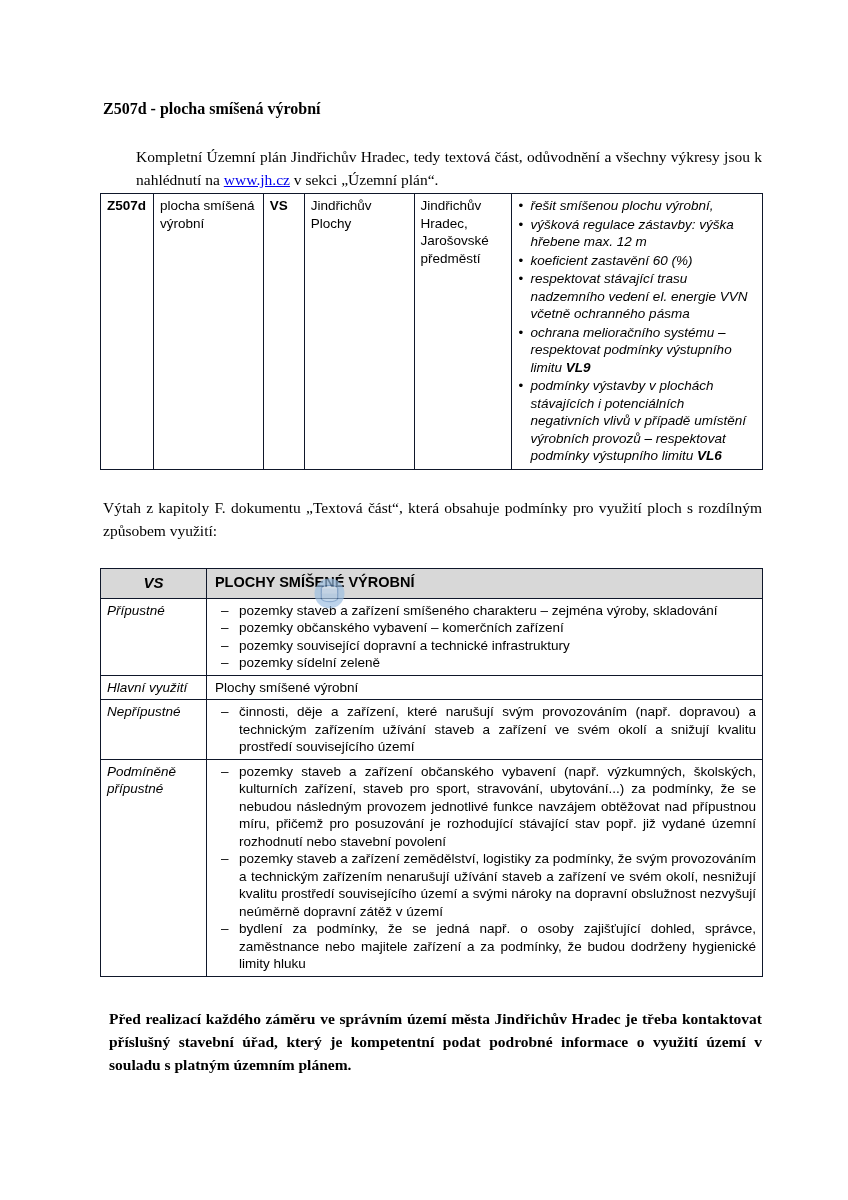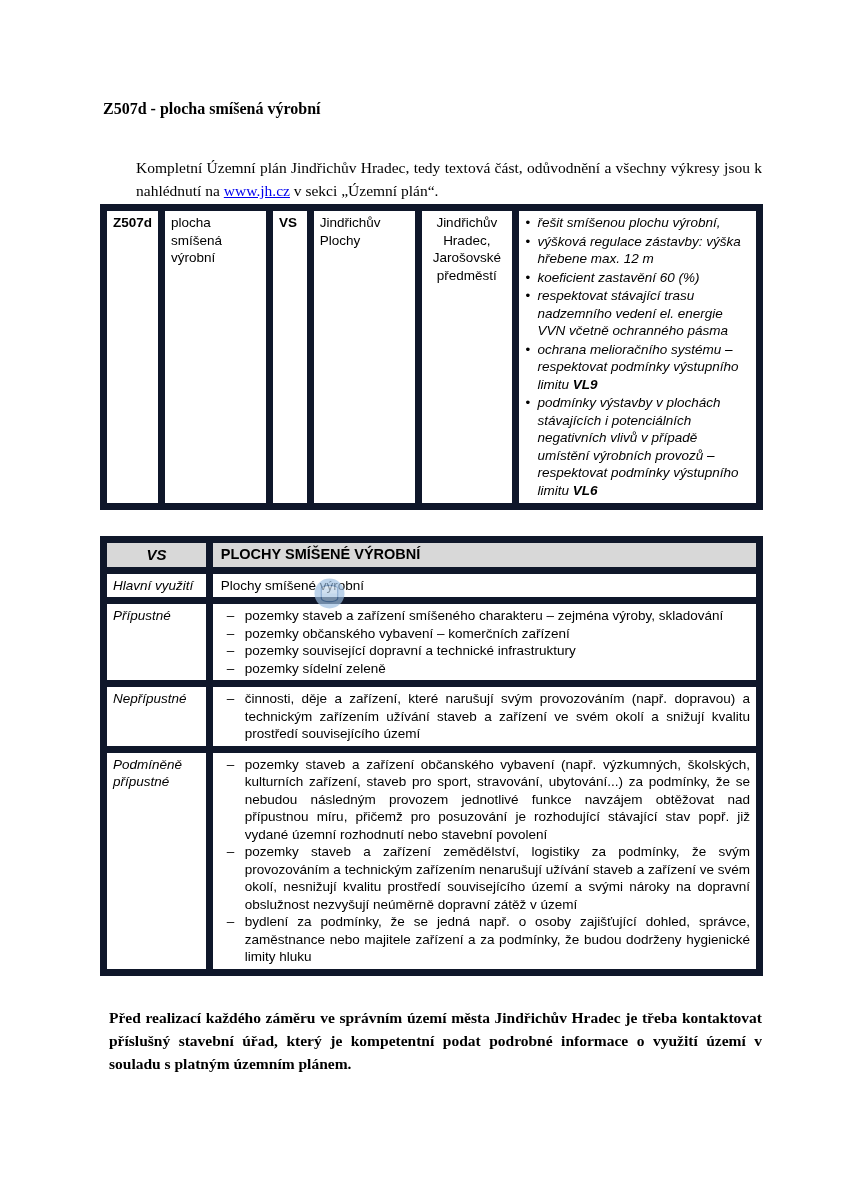"Z507d - plocha smíšená výrobní" .doc-title { margin-bottom: 38px -> 27px }
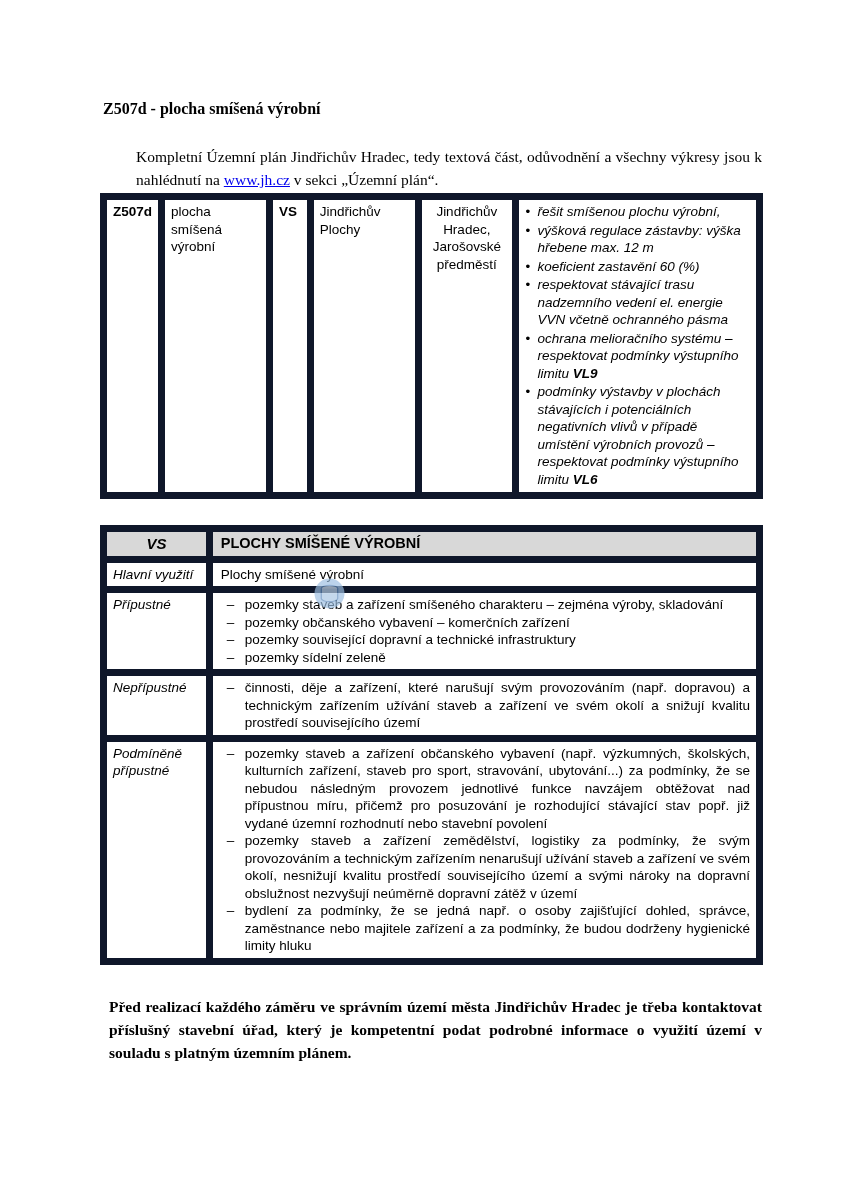"Z507d" td { border: 7px solid #0f172a -> 1px solid #0f172a }
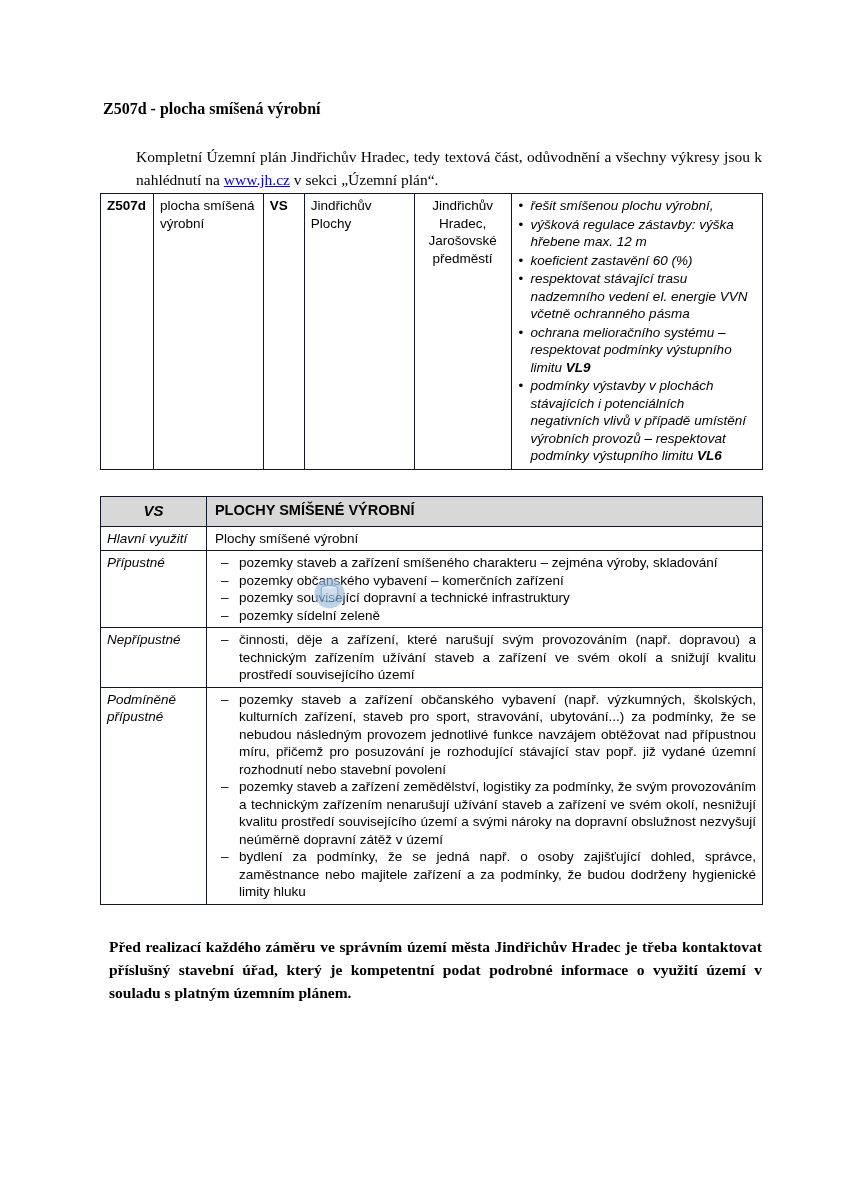"Jindřichův Hradec, Jarošovské předměstí" .t1 .c5 { text-align: center -> none }
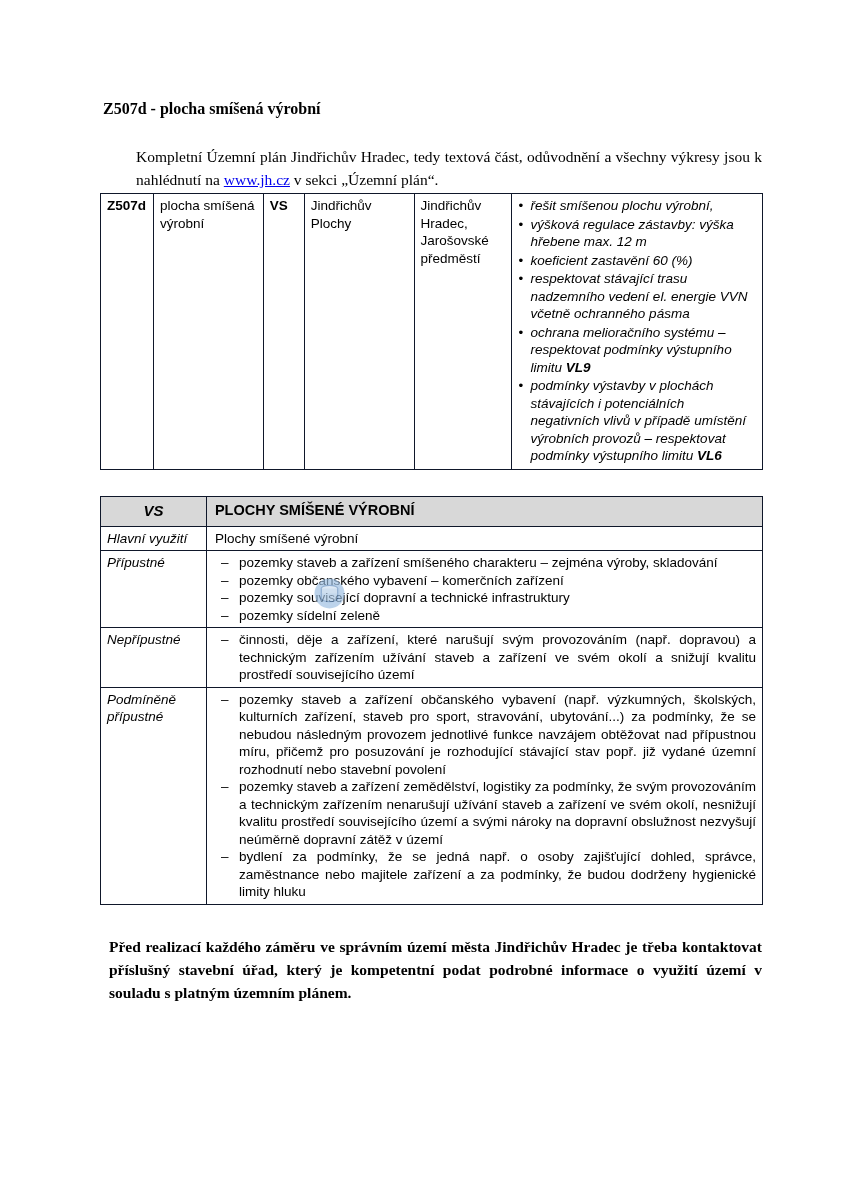"Výtah z kapitoly F. dokumentu" p.body-text { html: none -> <p>Výtah z kapitoly F. dokumentu „Textová část“, která obsahuje podmínky pro využití ploch s rozdílným způsobem využití:</p> }
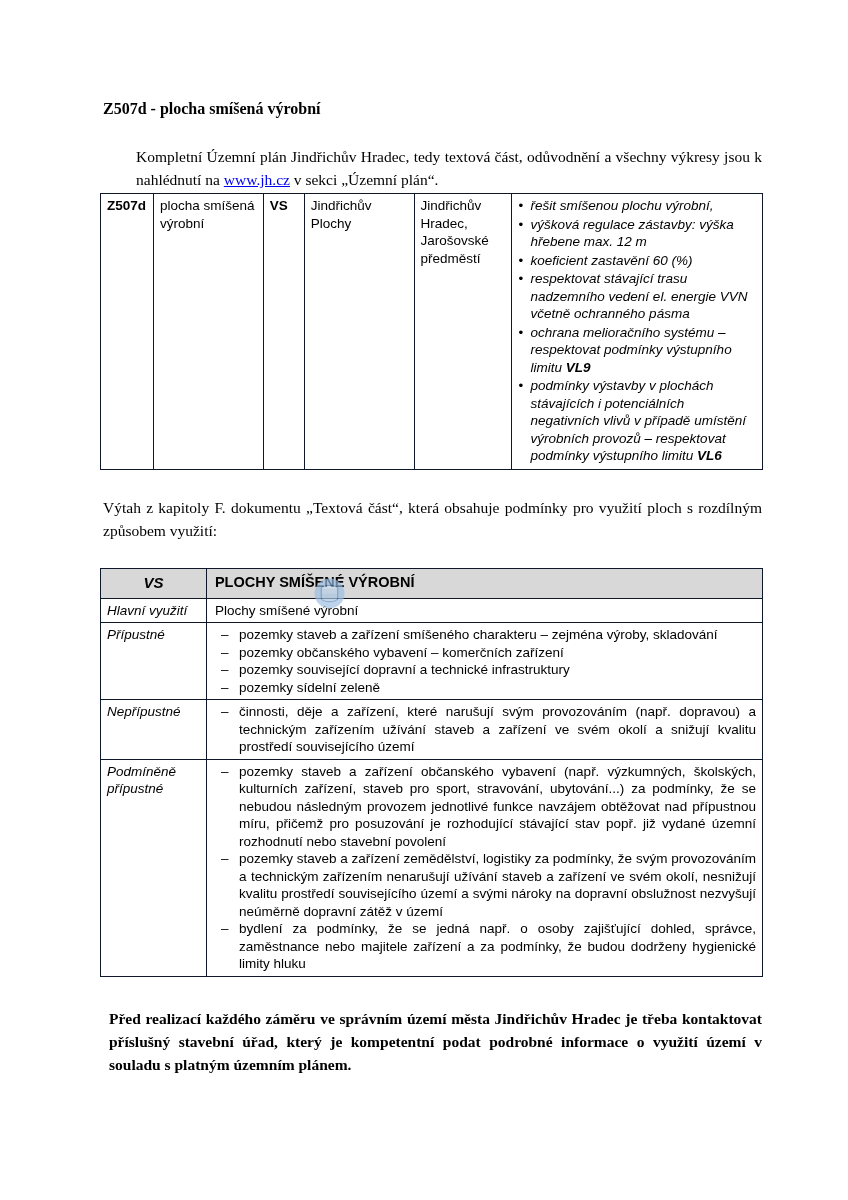"Hlavní využití" tr { order: before "Přípustné" -> after "Přípustné" }
